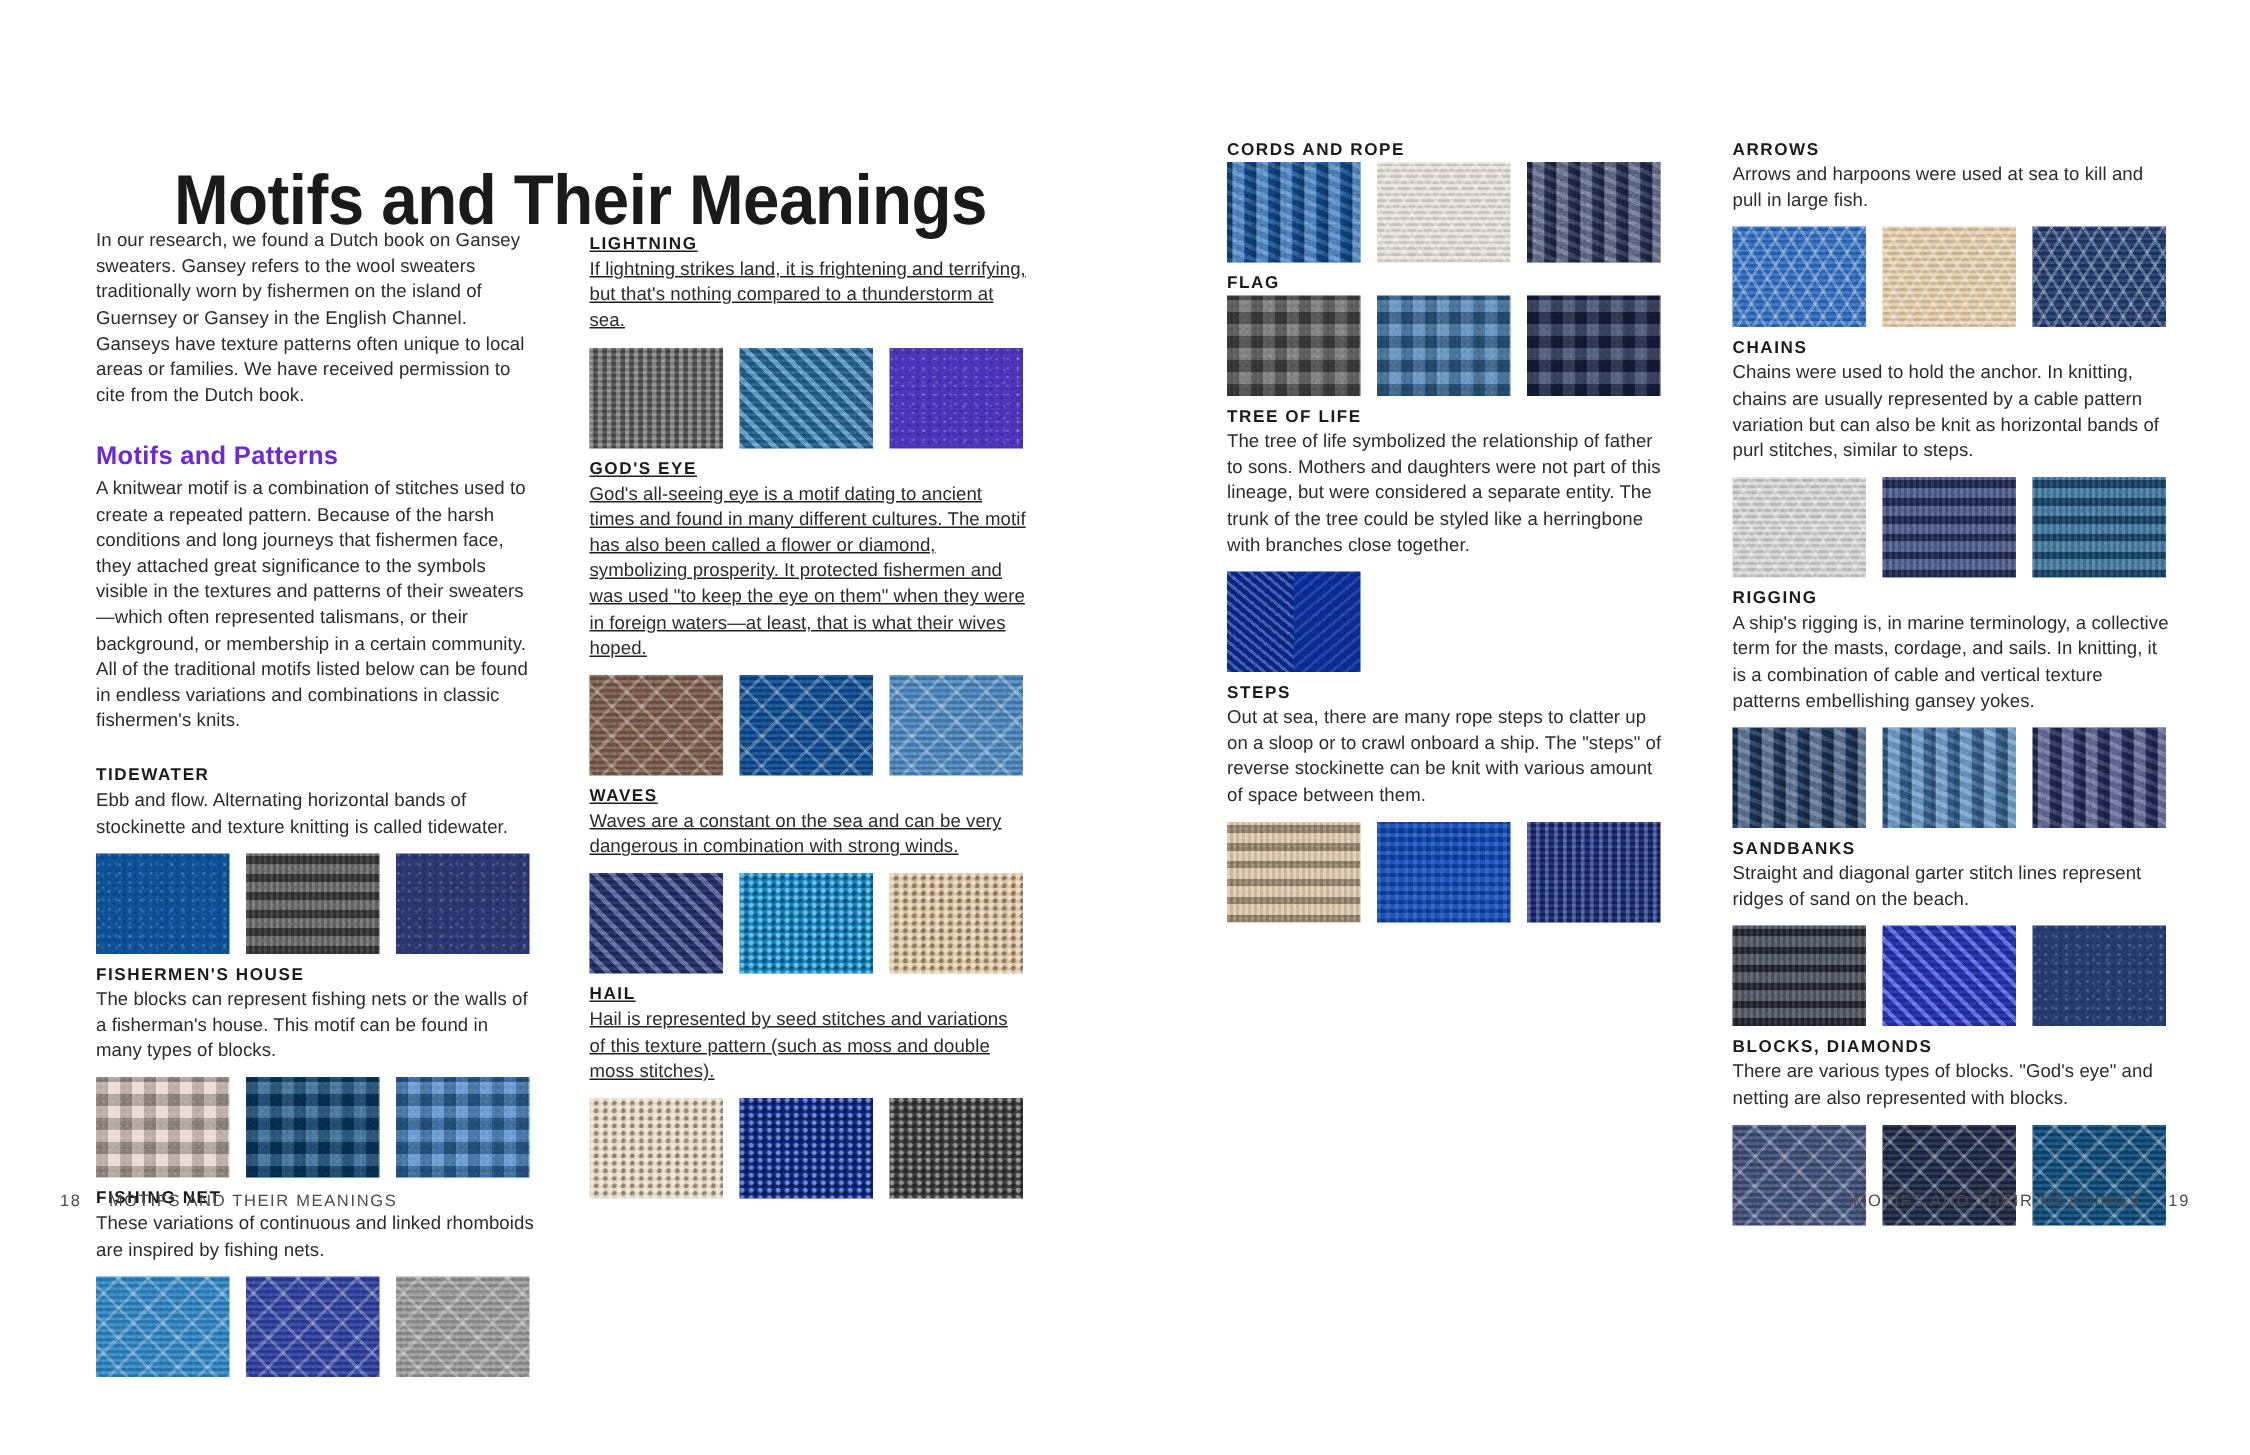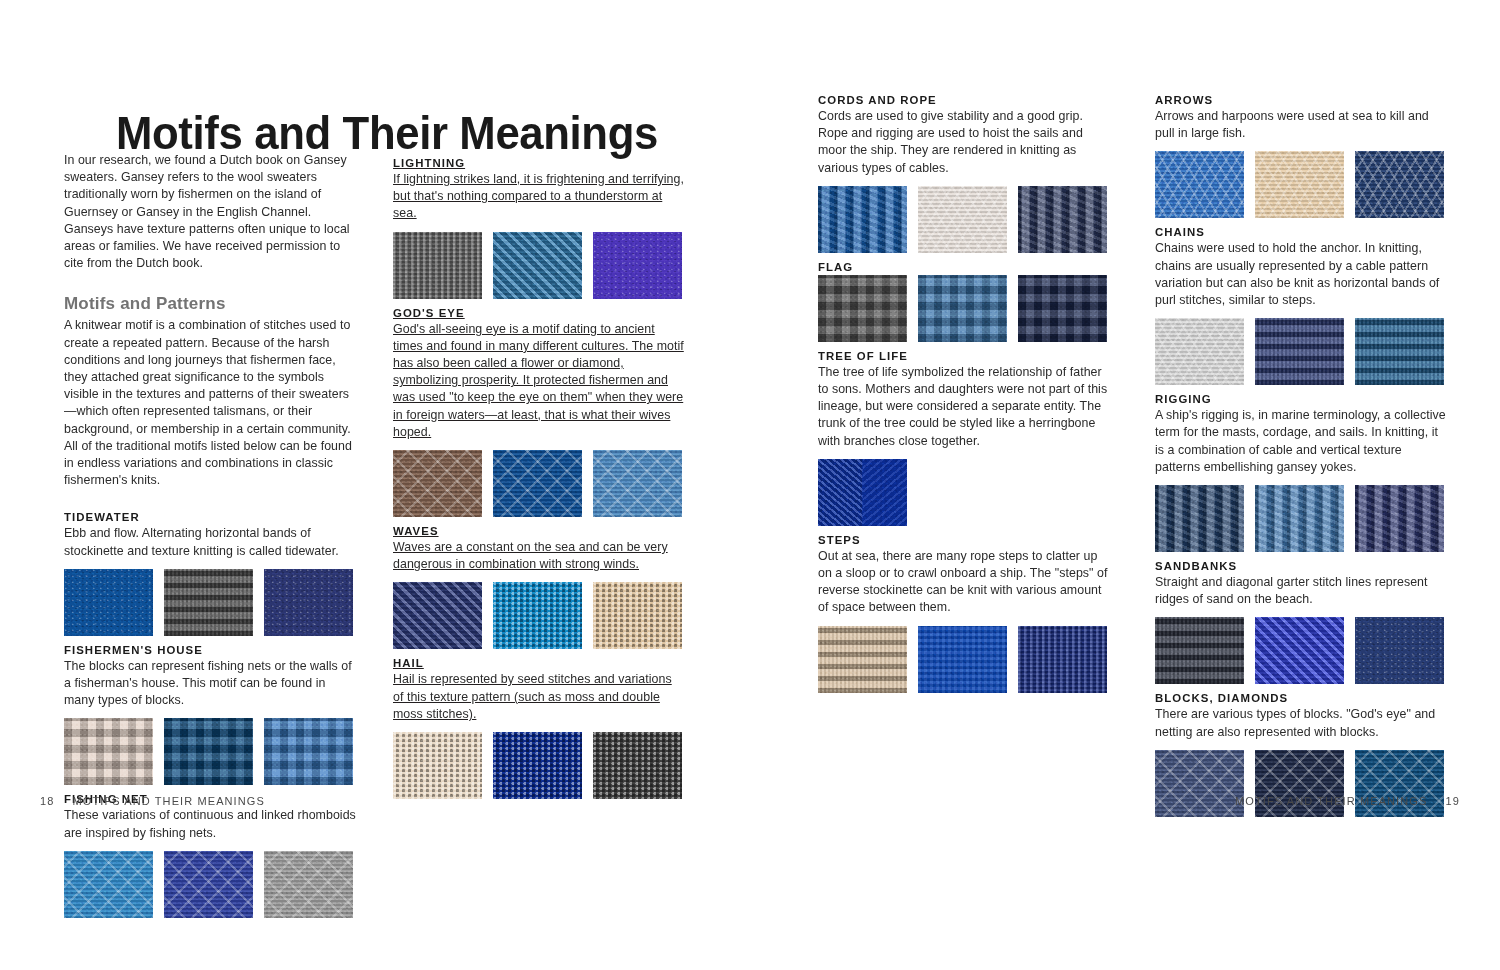"Cords are used to give" div.motif-desc { html: <div>Cords are used to give stability and a good grip. Rope and rigging are used to hoist the sails and moor the ship. They are rendered in knitting as various types of cables.</div> -> none }
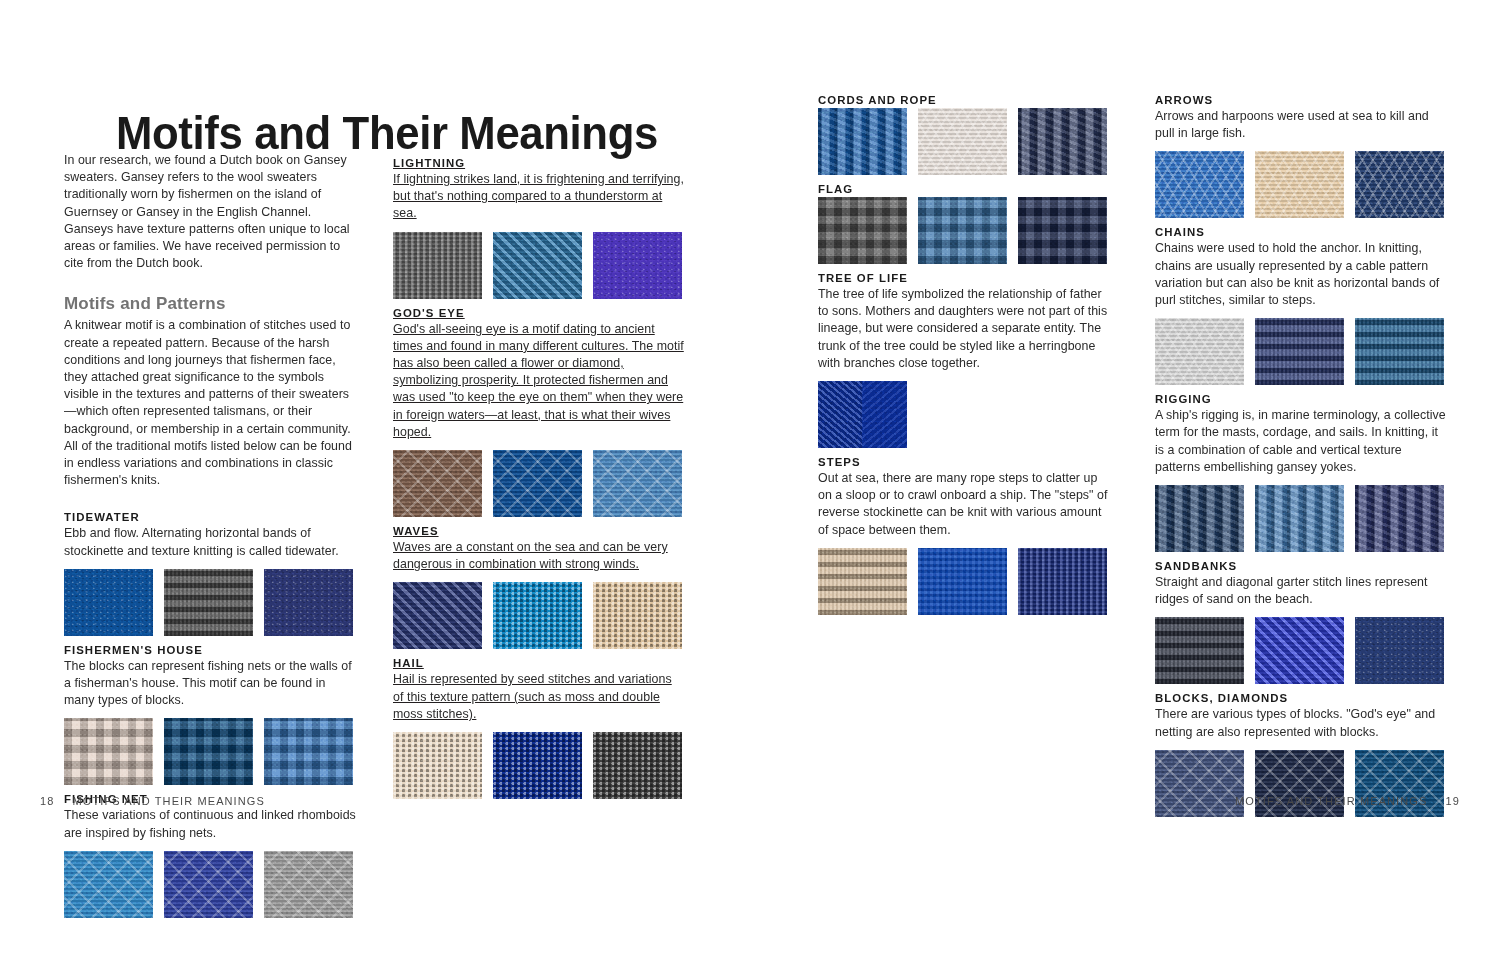"Motifs and Patterns" .section-head { color: #737373 -> #6d28d9 }
